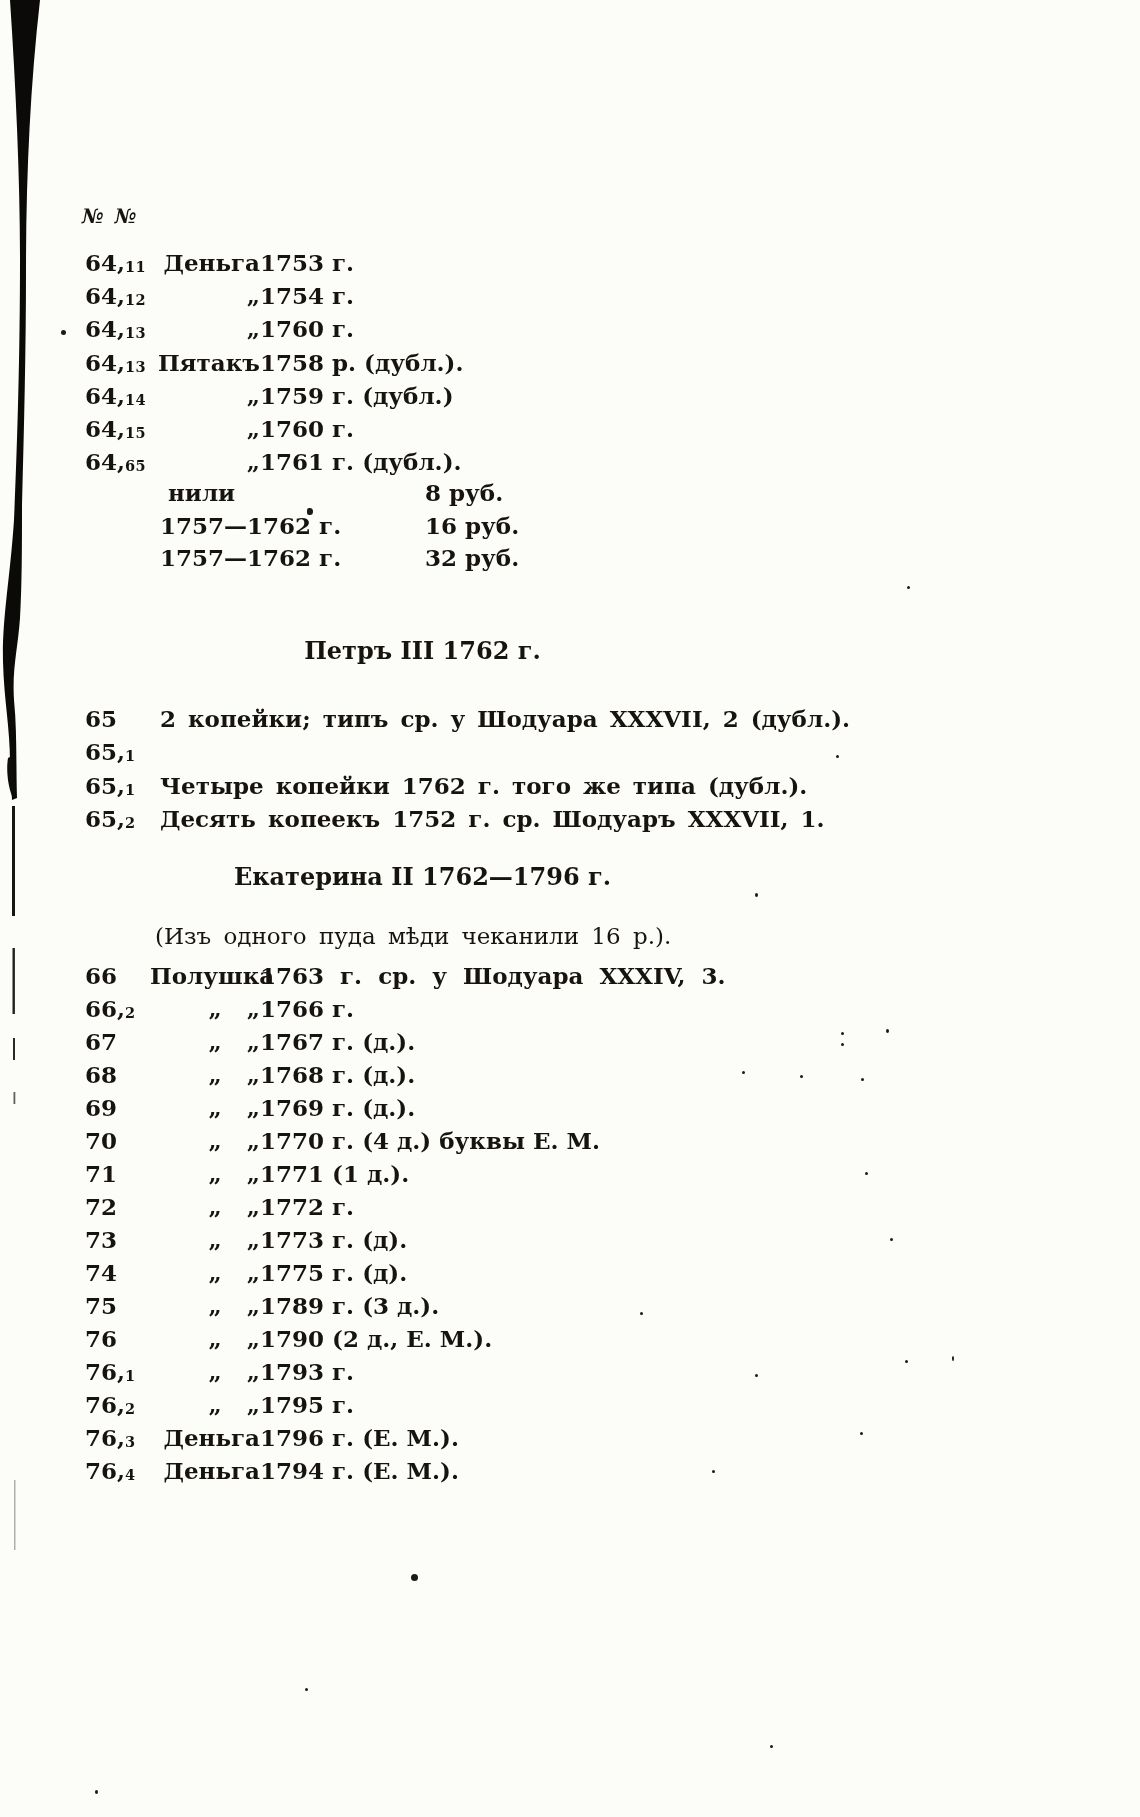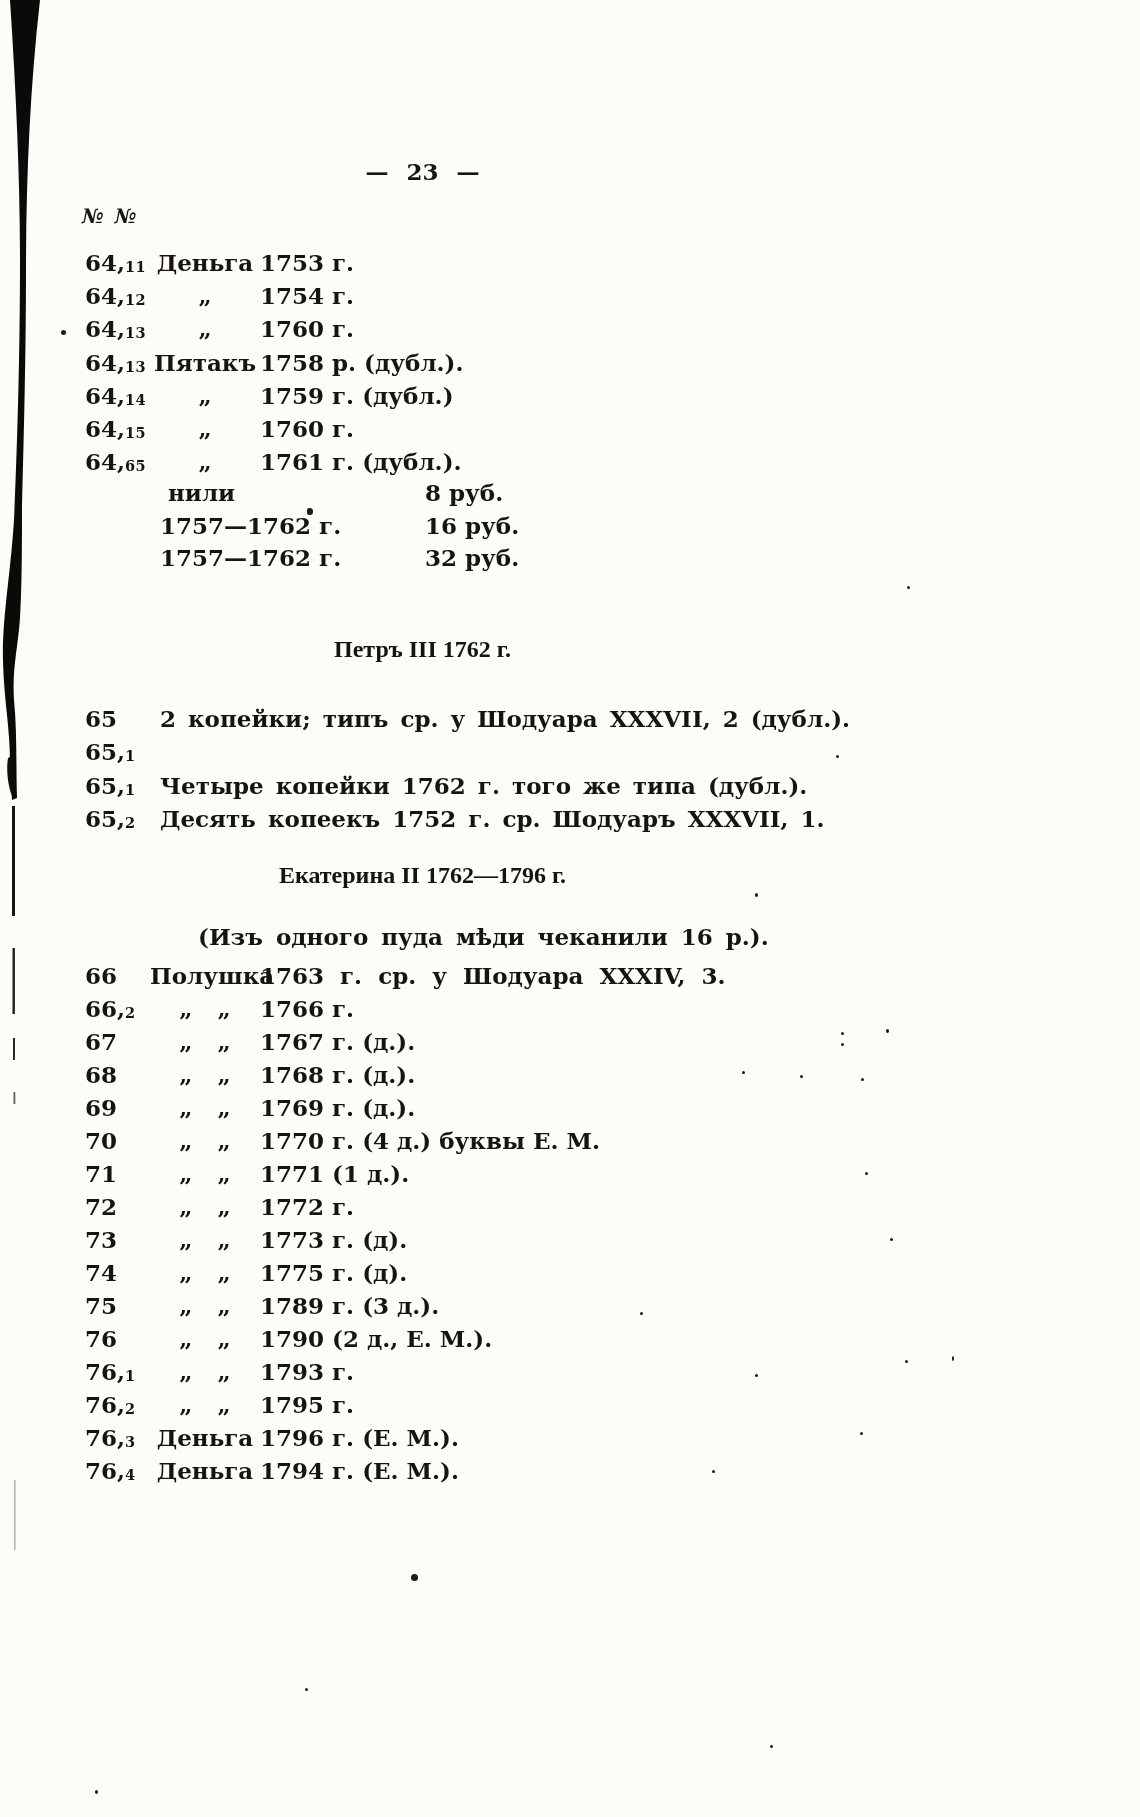"— 23 —" div.pagenum { html: <div>— 23 —</div> -> none }
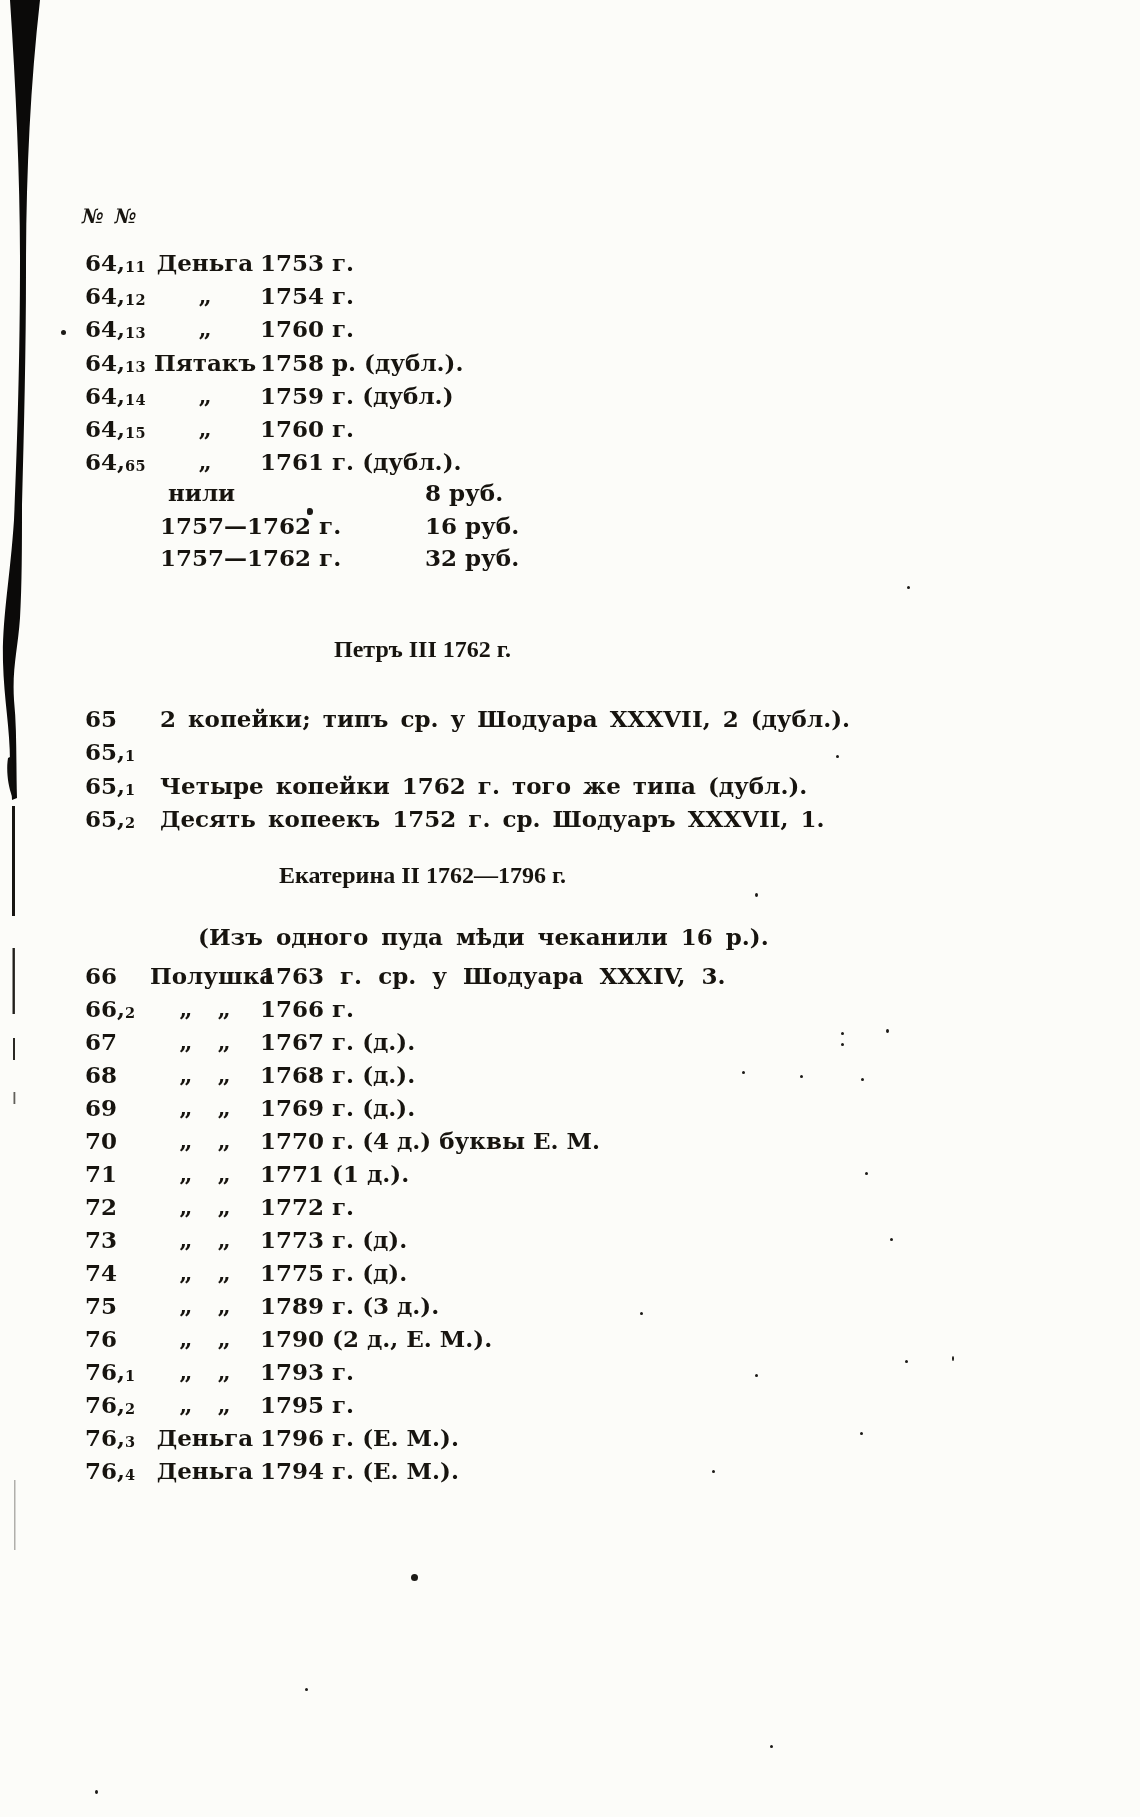"Деньга" .term { text-align: center -> right }
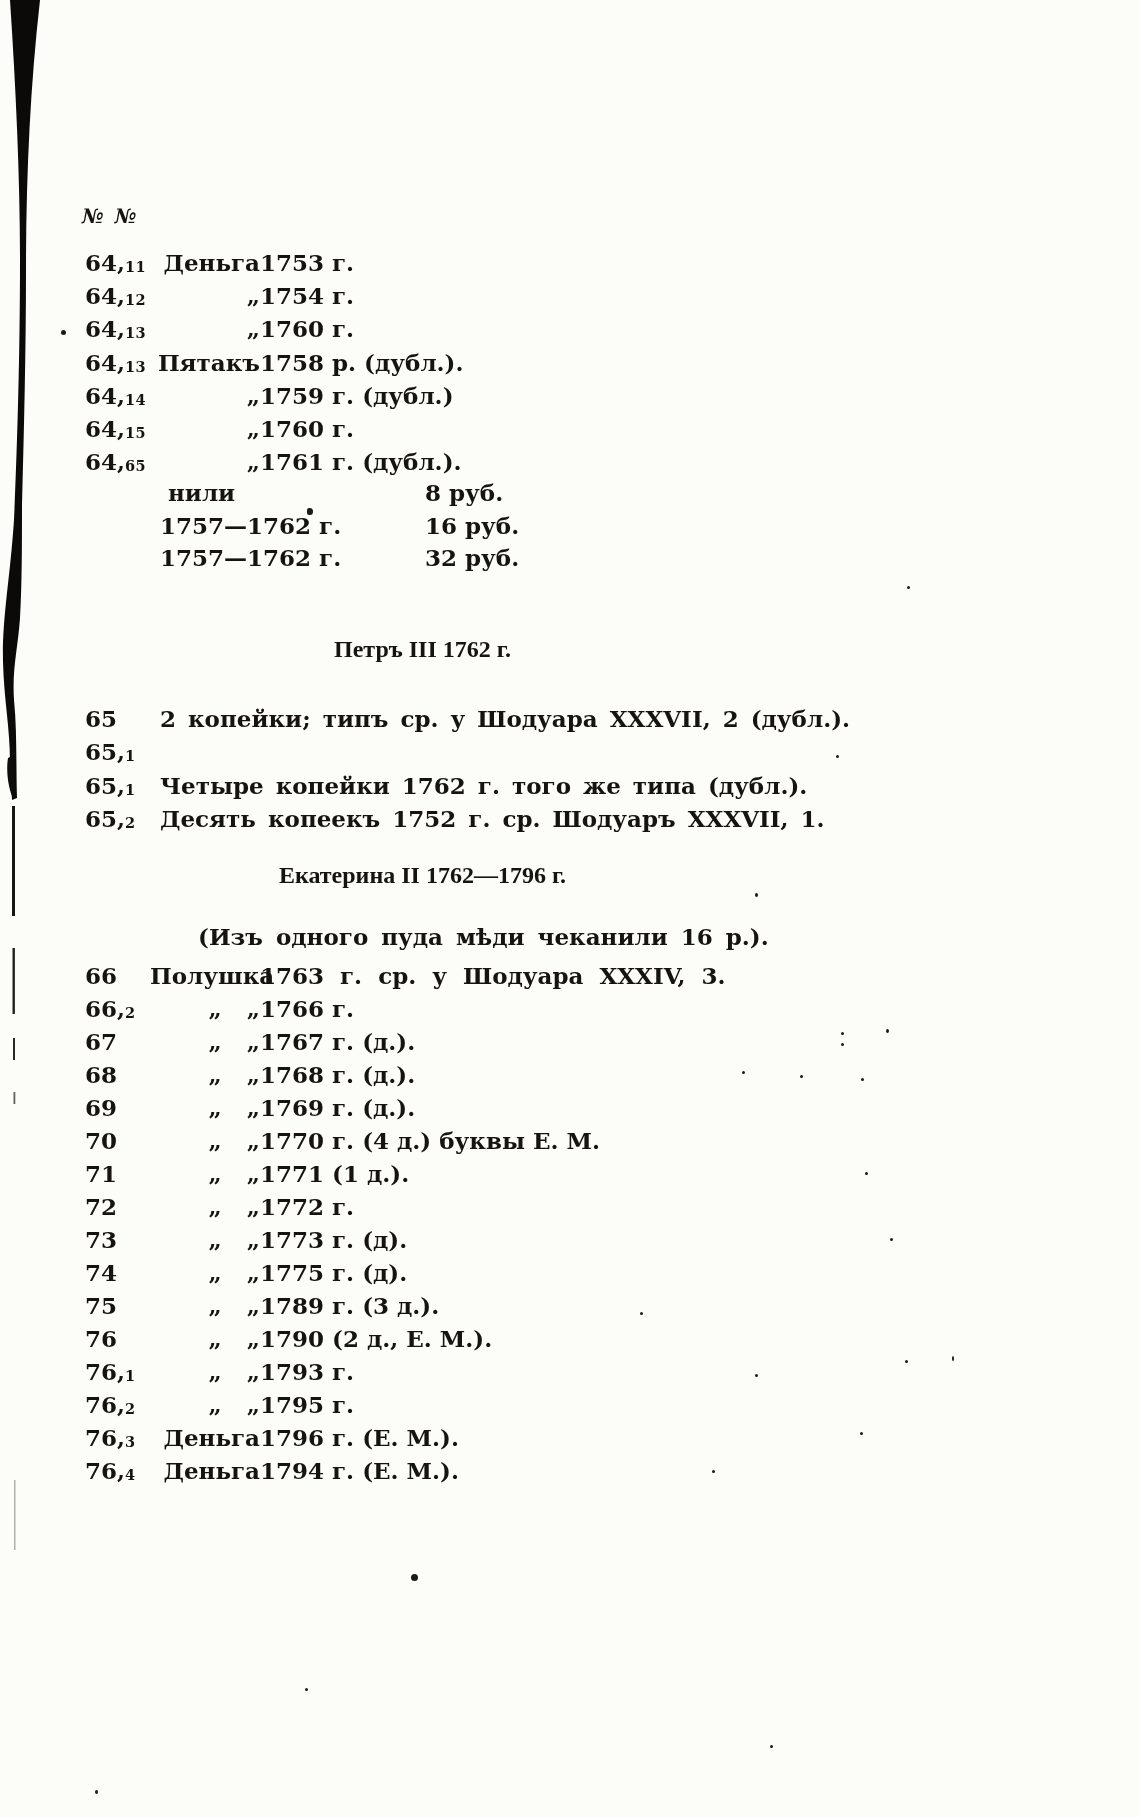"Петръ III 1762 г." .heading { font-family: Liberation Serif, serif -> none }
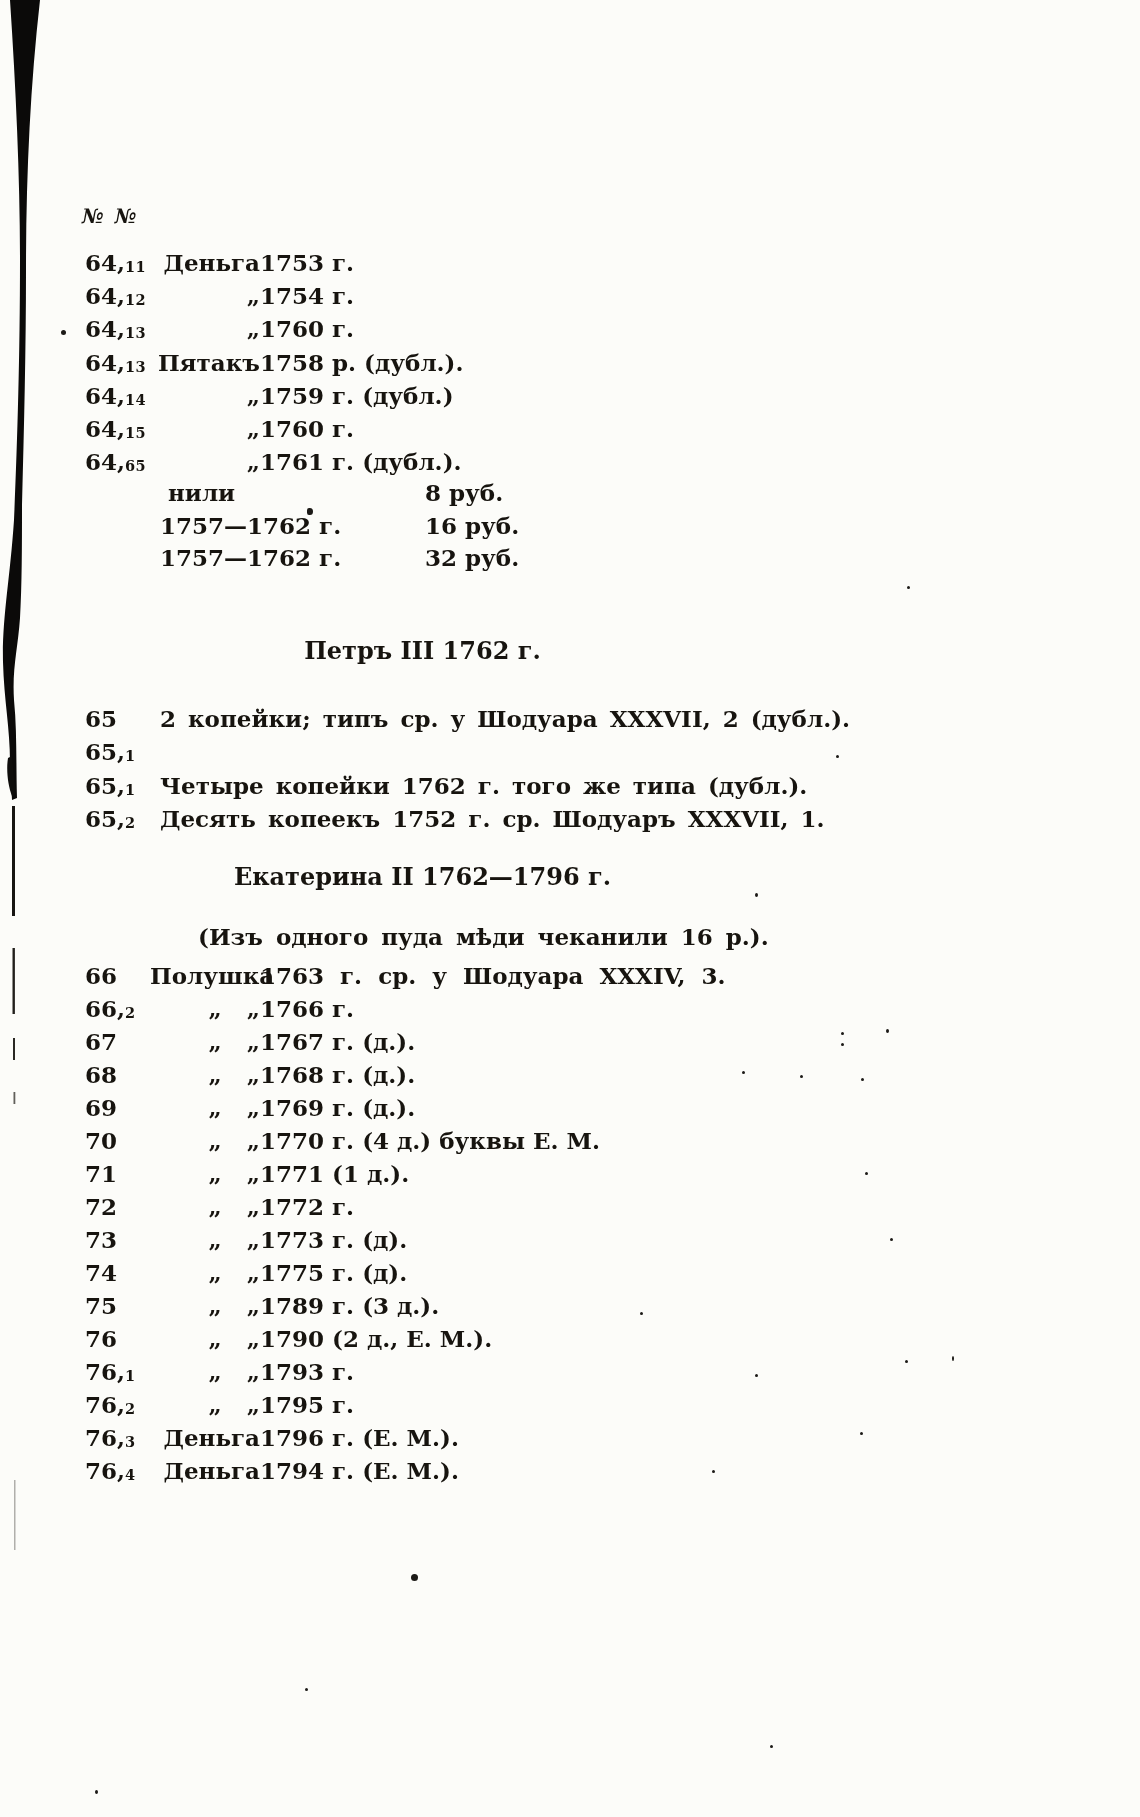"(Изъ одного пуда мѣди чеканили" .noteB { font-weight: bold -> normal; margin-left: 43px -> none }
